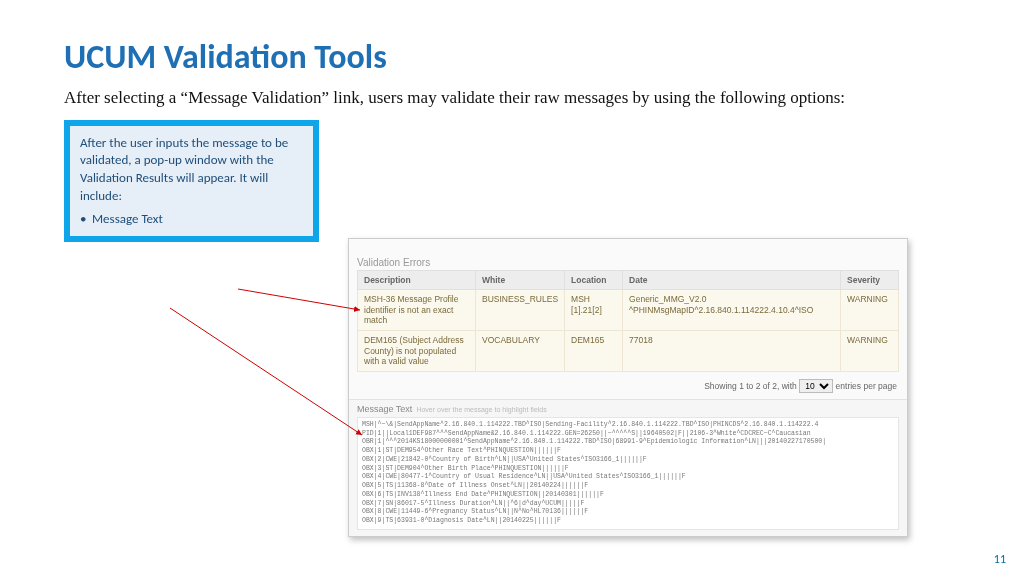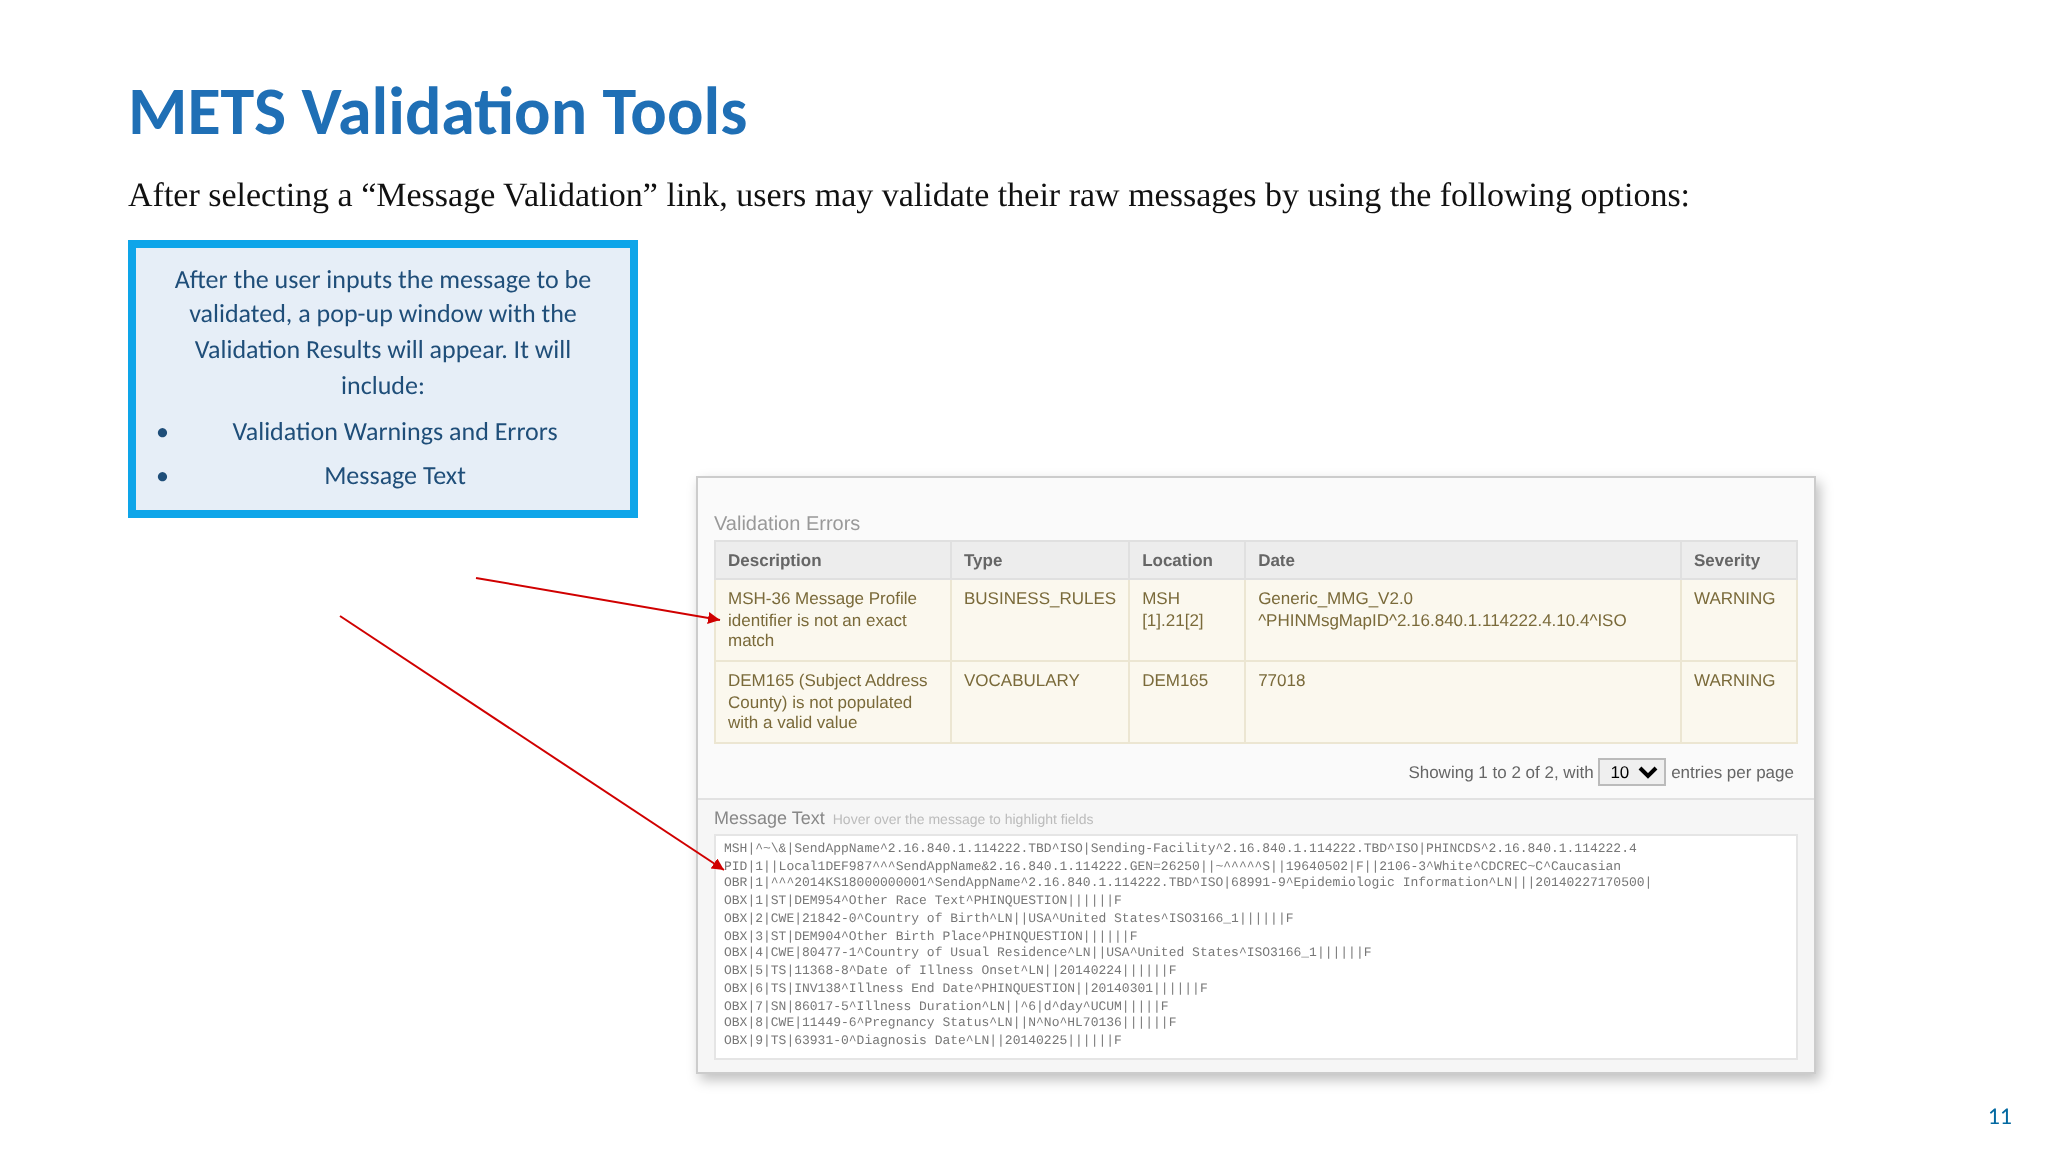"METS Validation Tools" h1.title { text: METS -> UCUM }
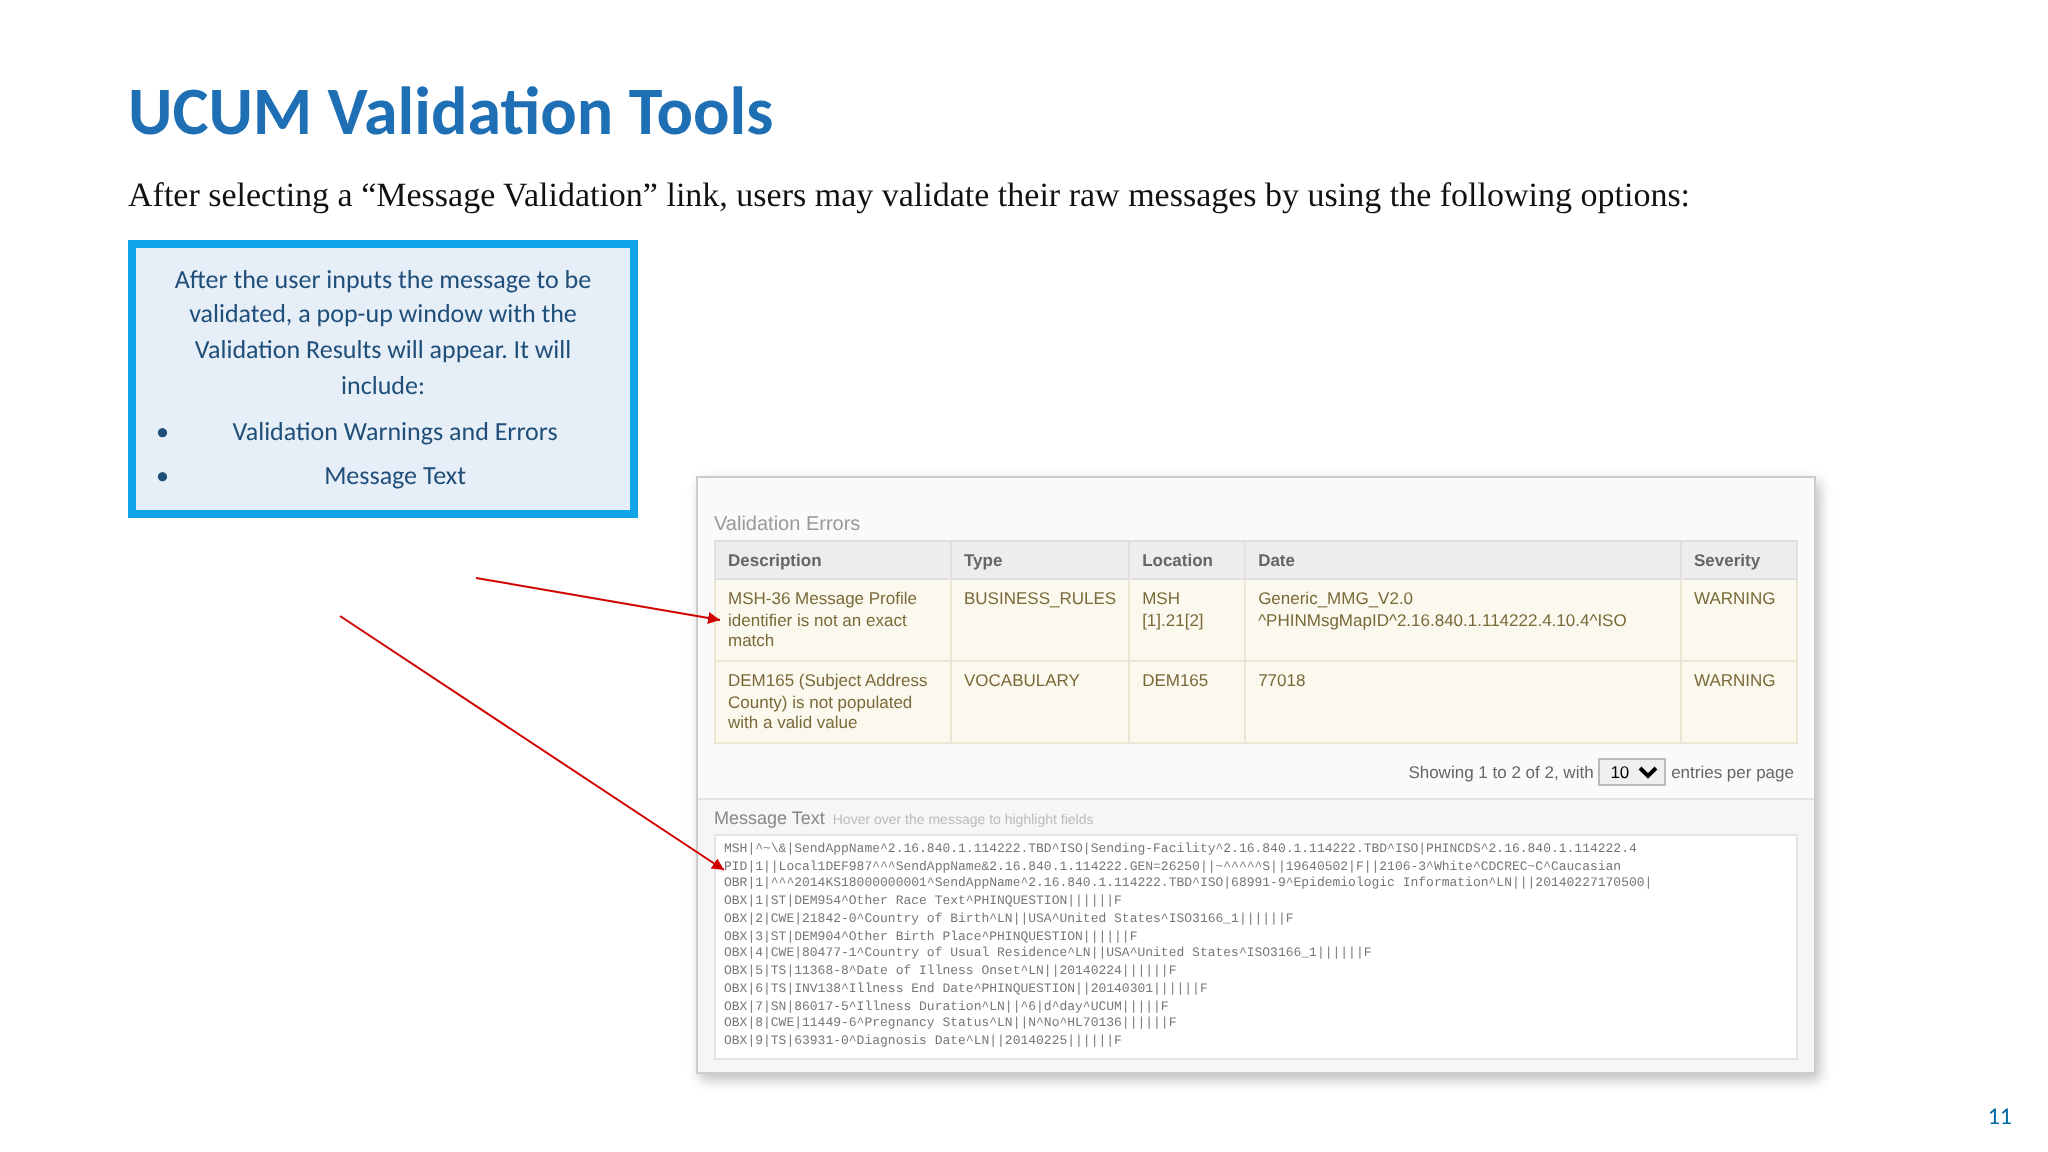"After the user inputs the" .callout { border: 4px solid #0ea5e9 -> 6px solid #0ea5e9; text-align: center -> none }
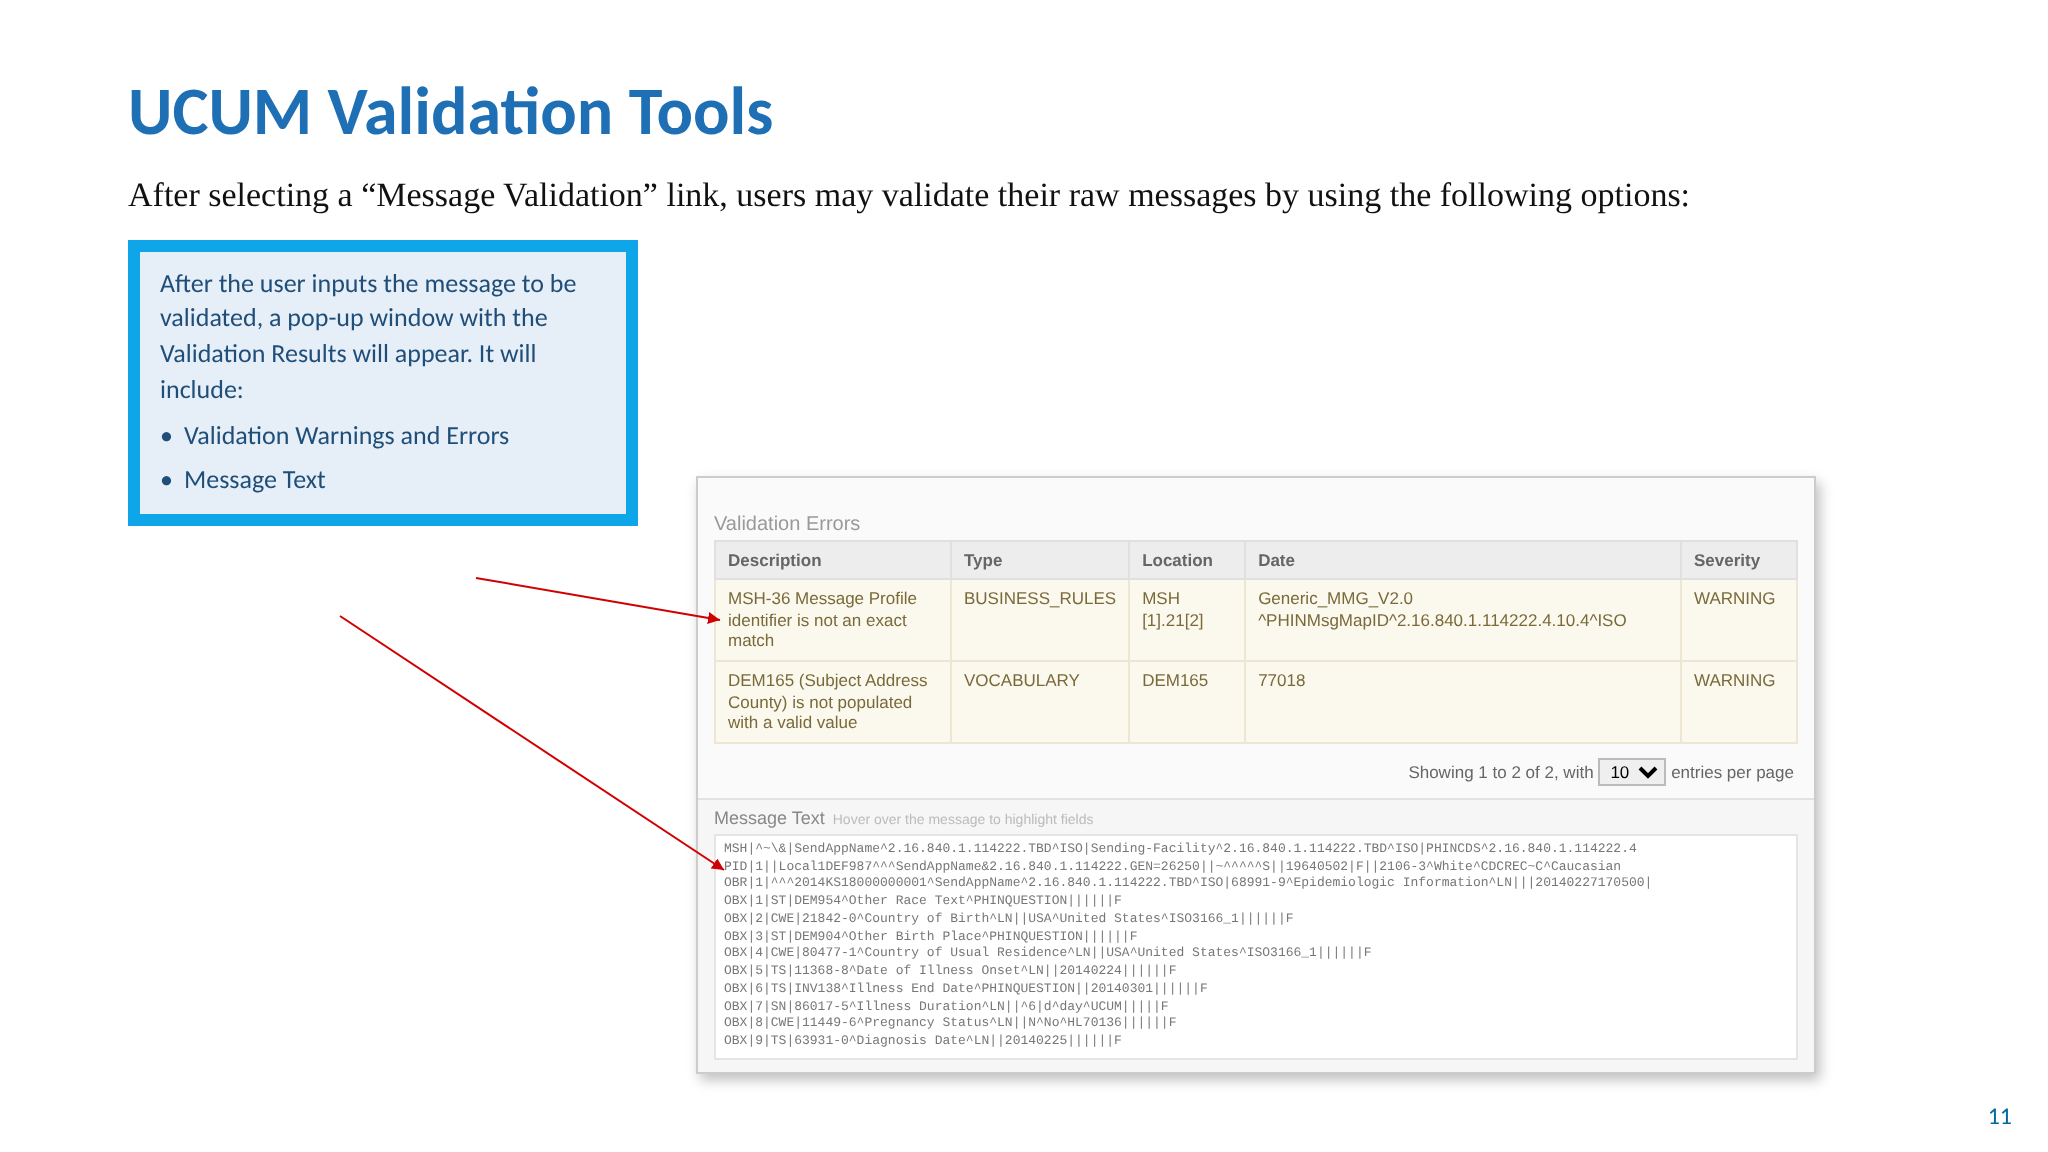"Validation Warnings and Errors" li { html: <li>Validation Warnings and Errors</li> -> none }
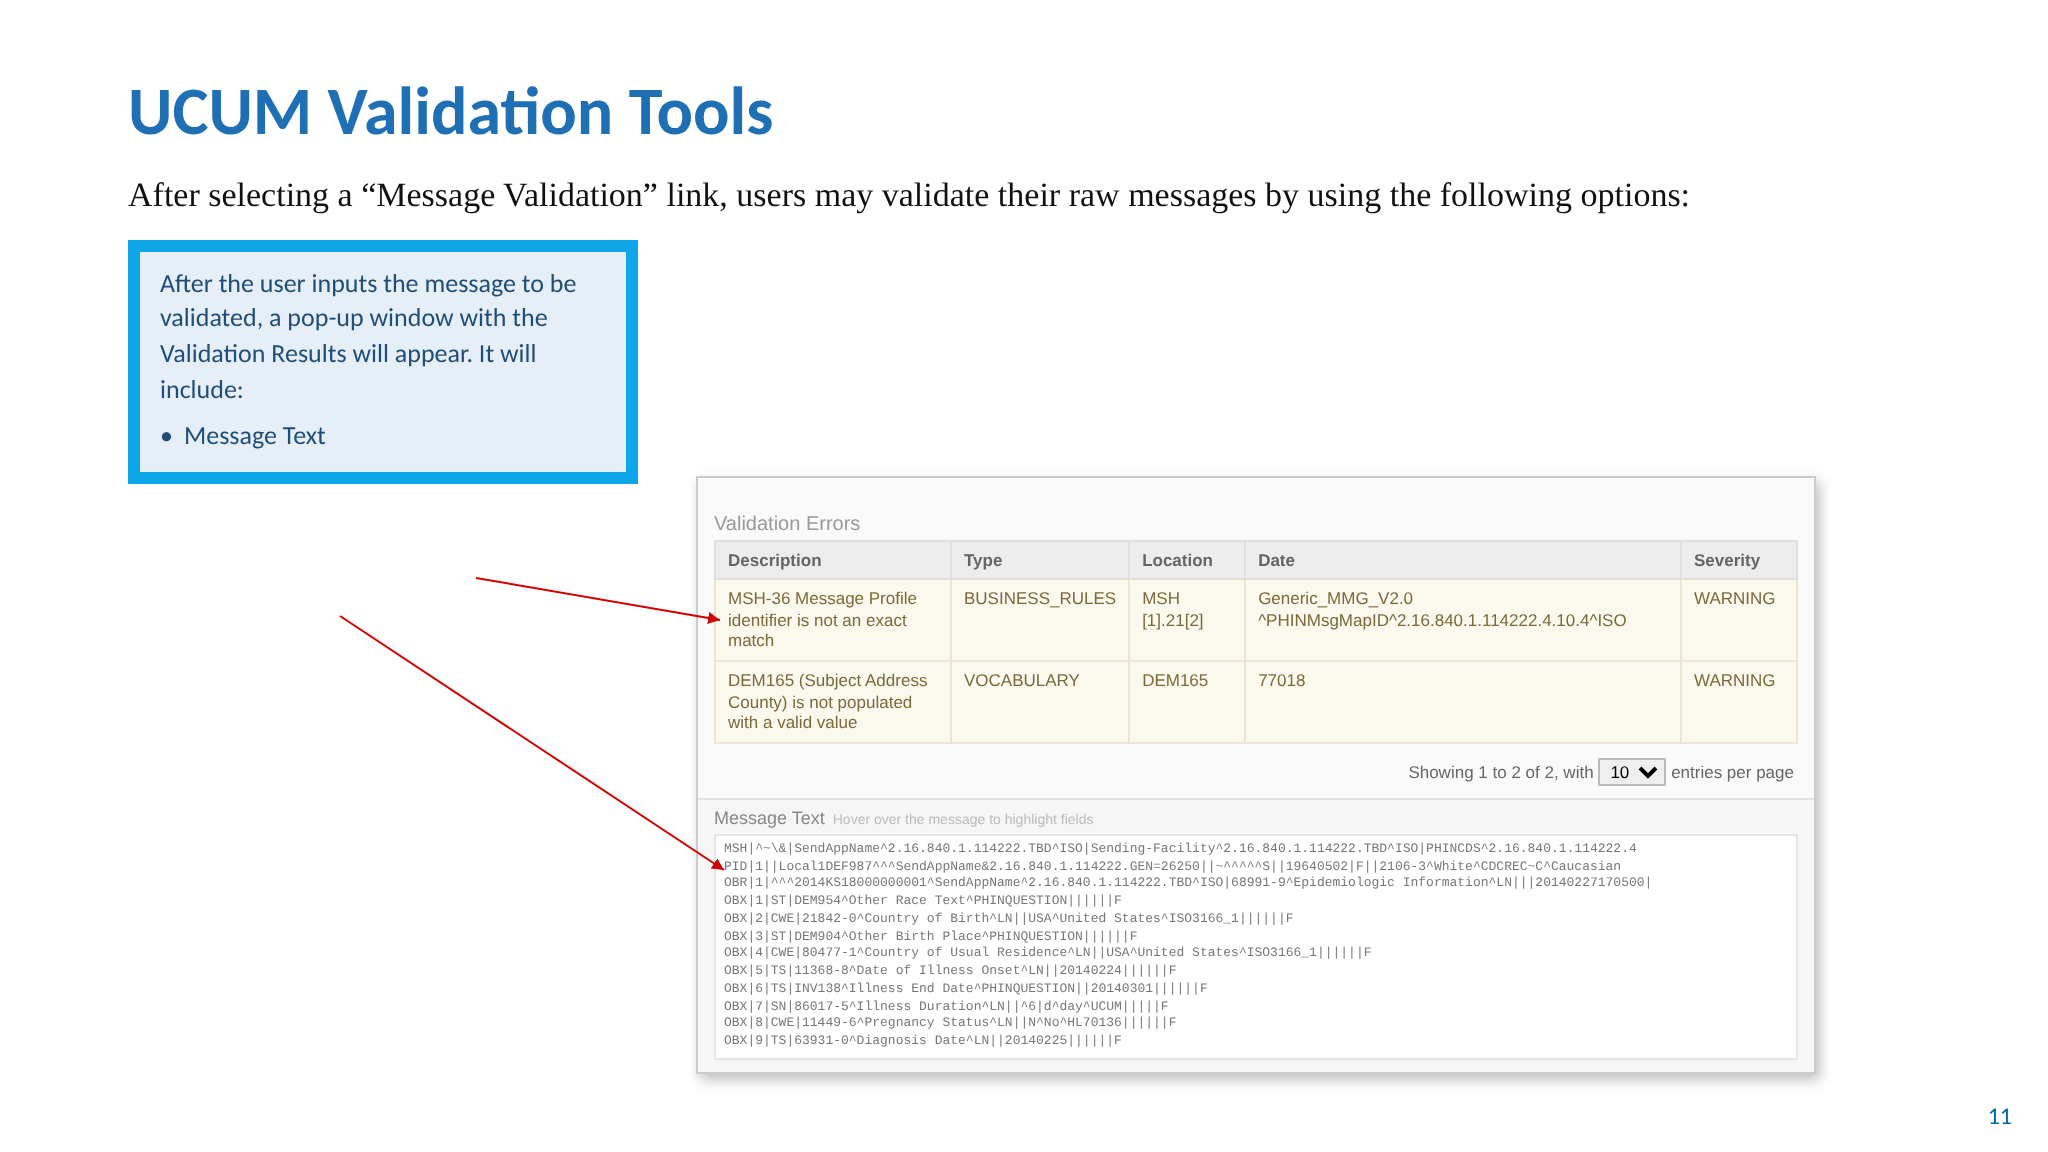"Type" th { text: Type -> White }
